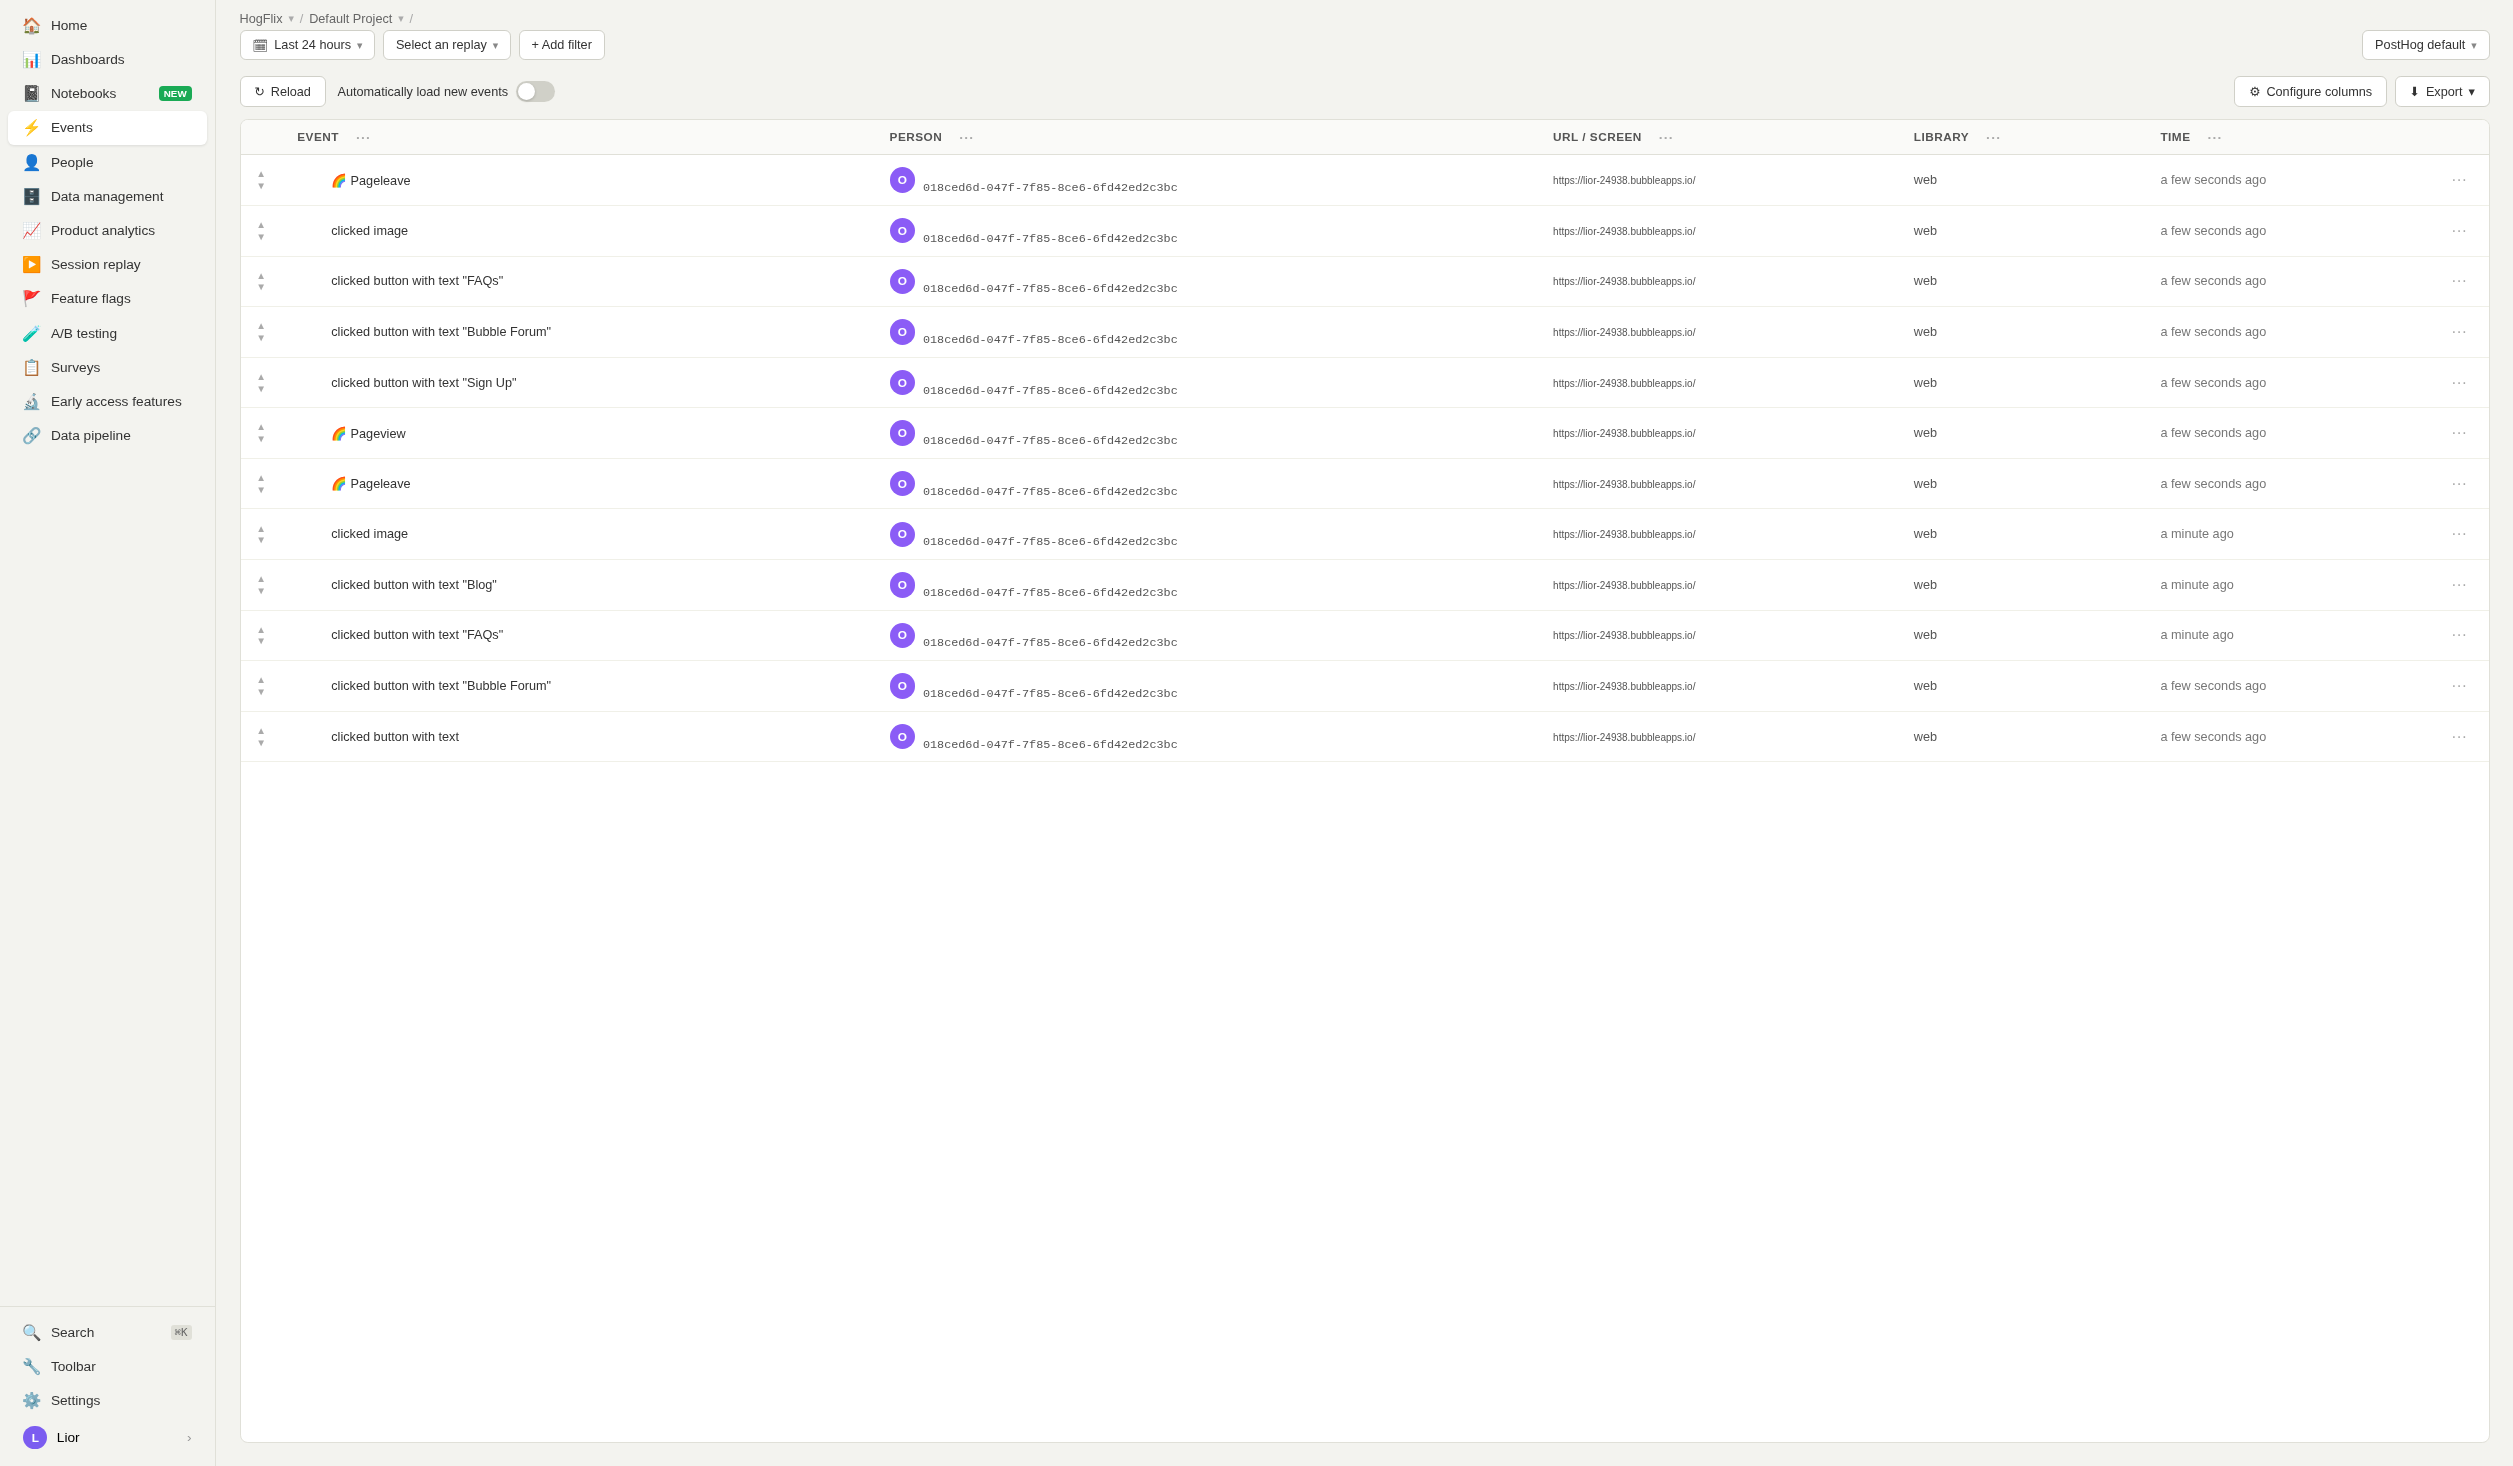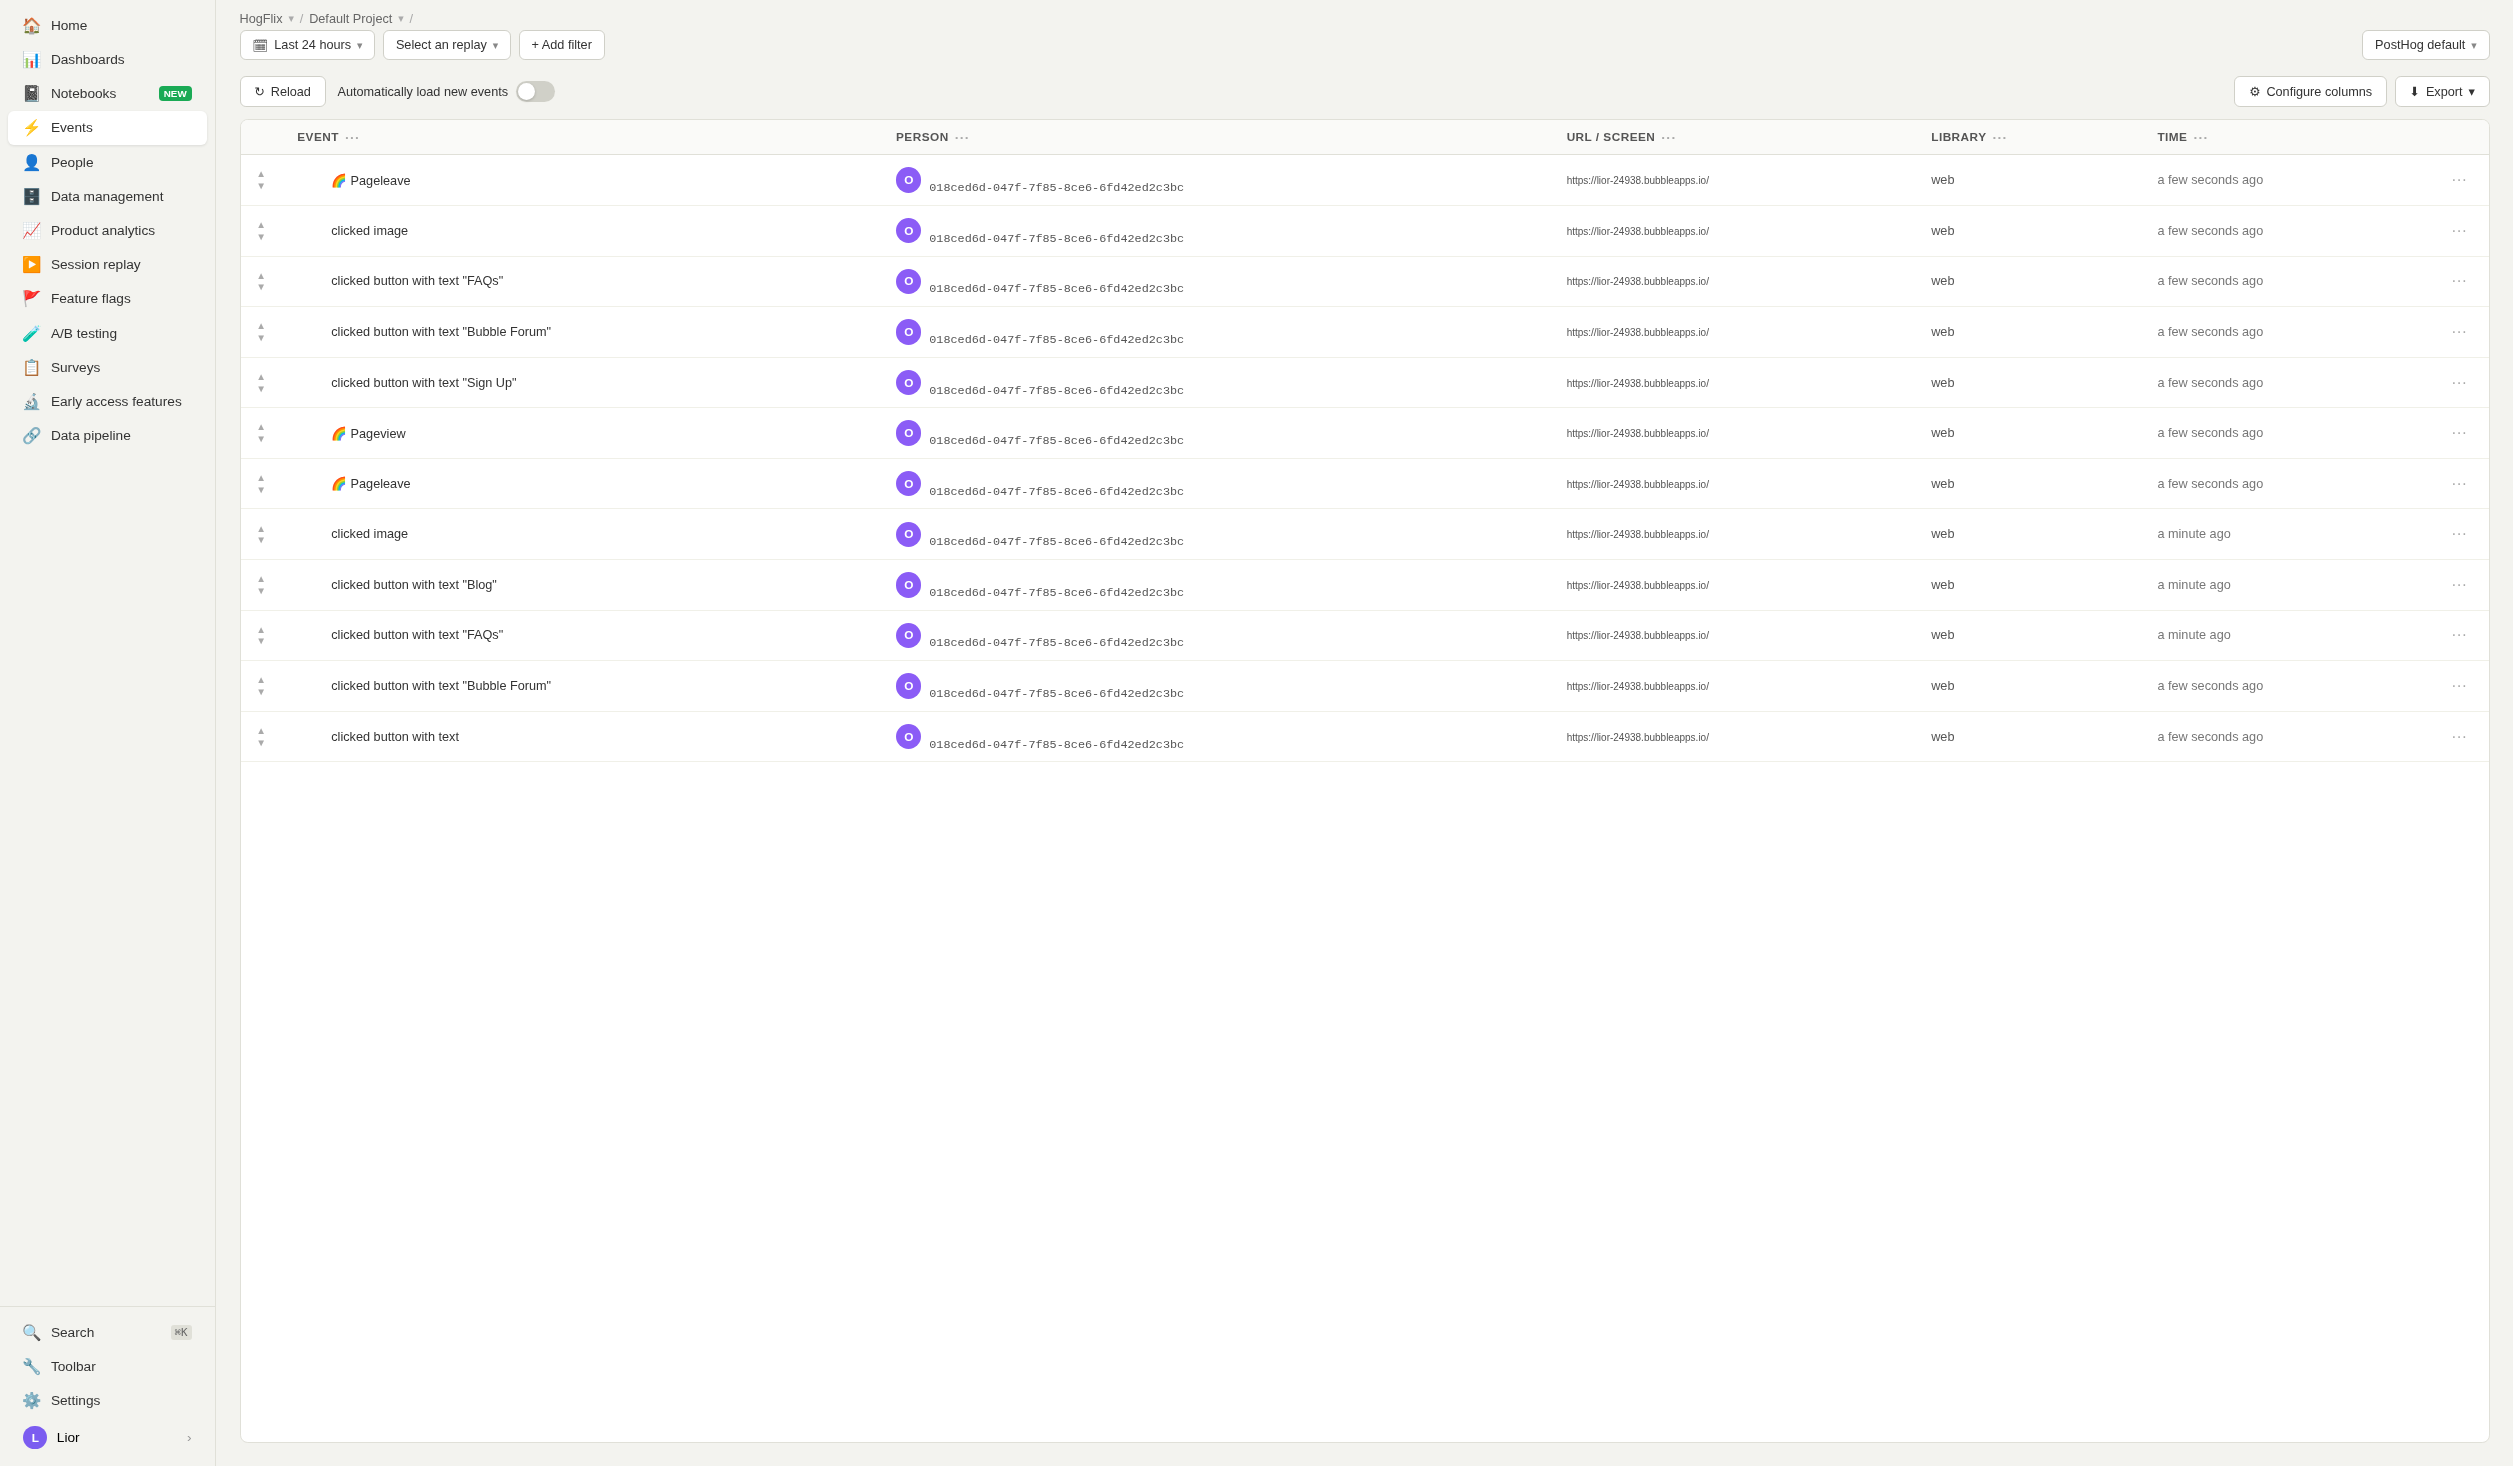"EVENT" thead th .th-inner { gap: 6px -> 17px }
